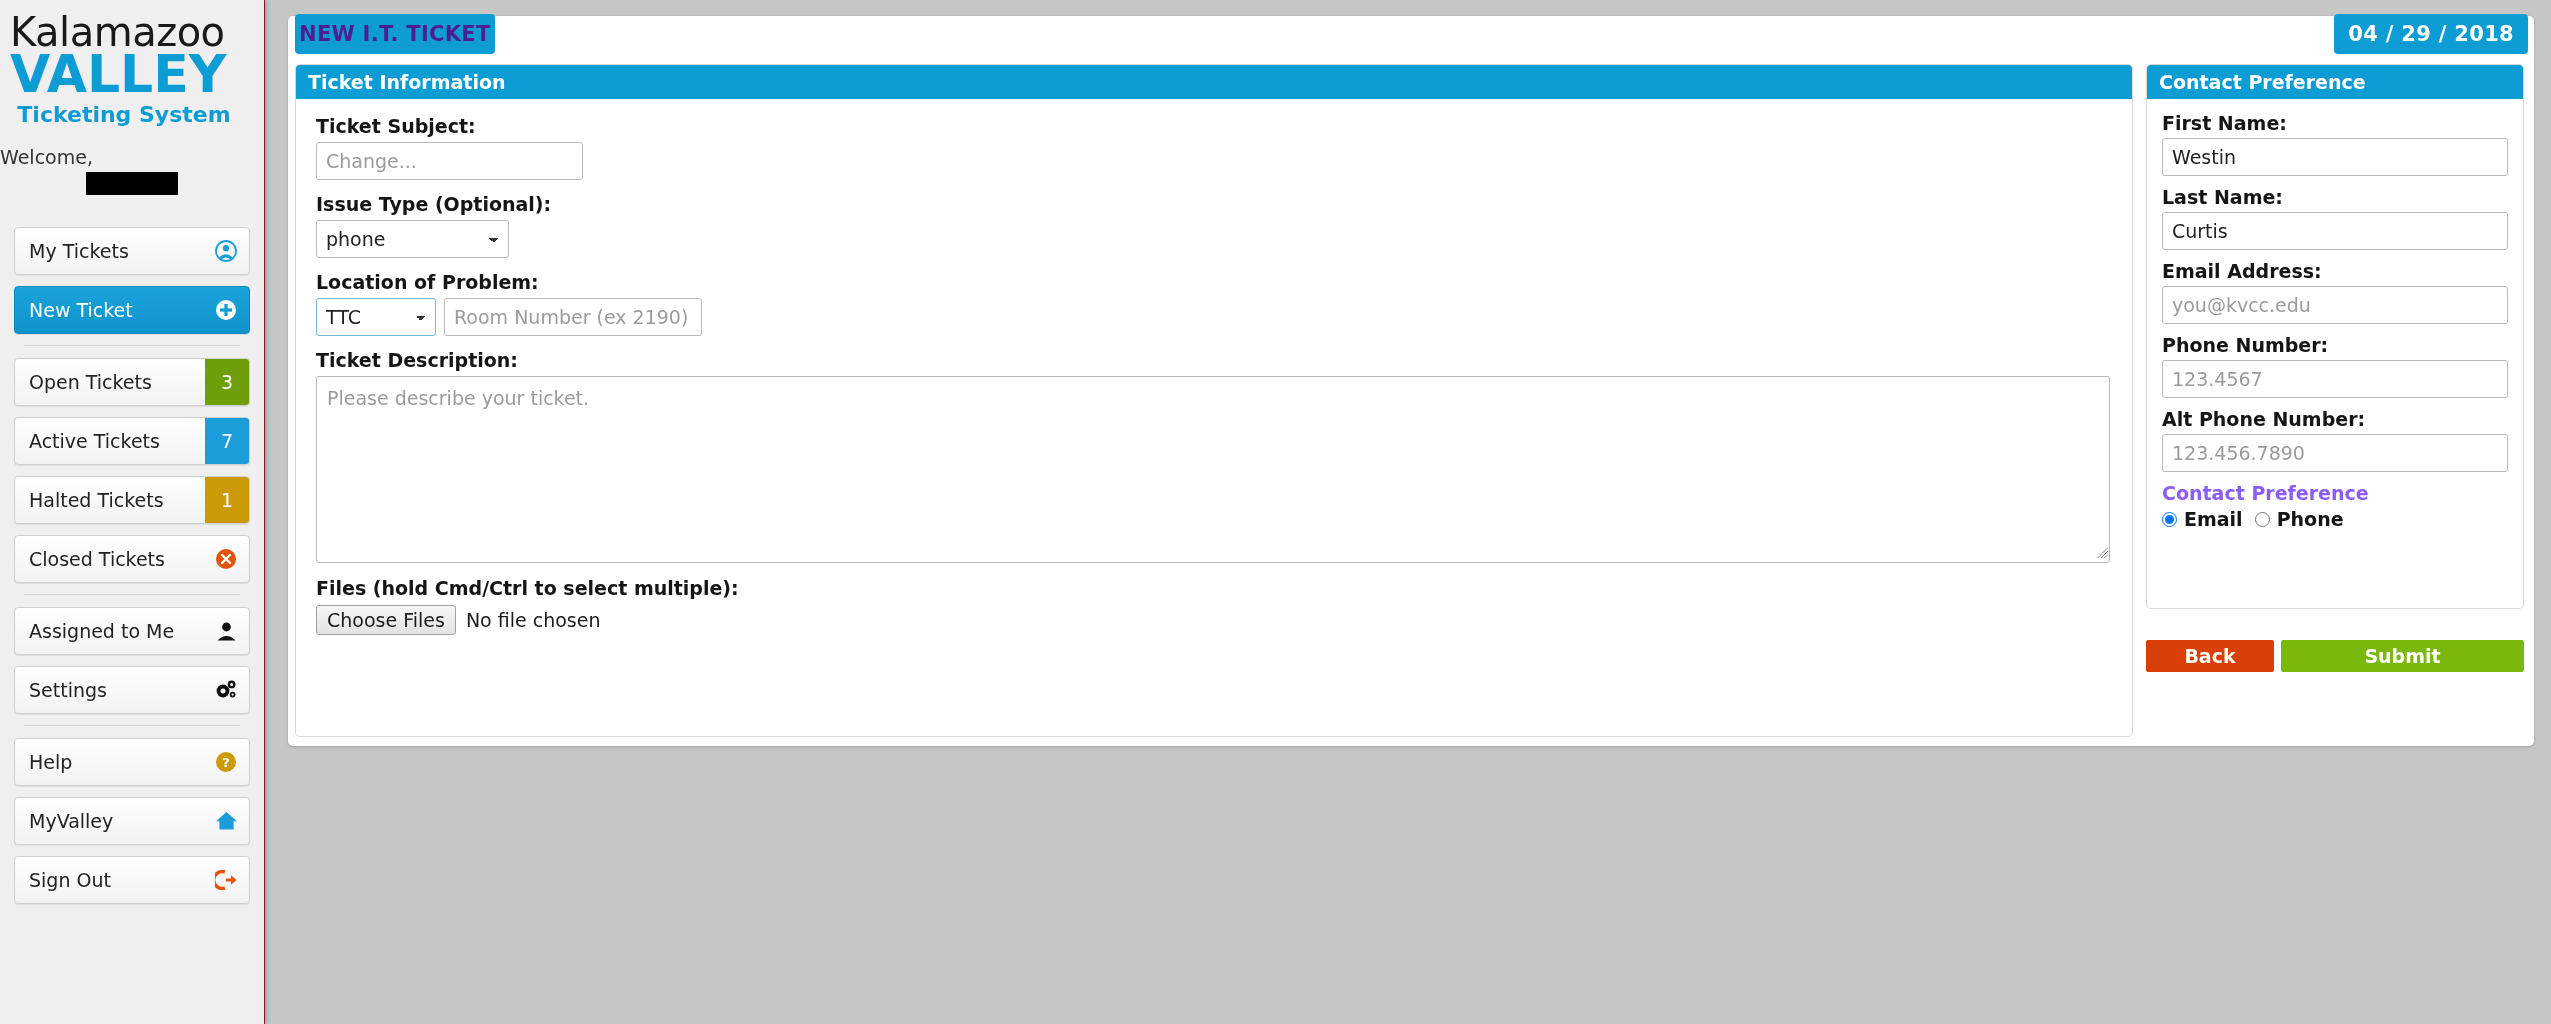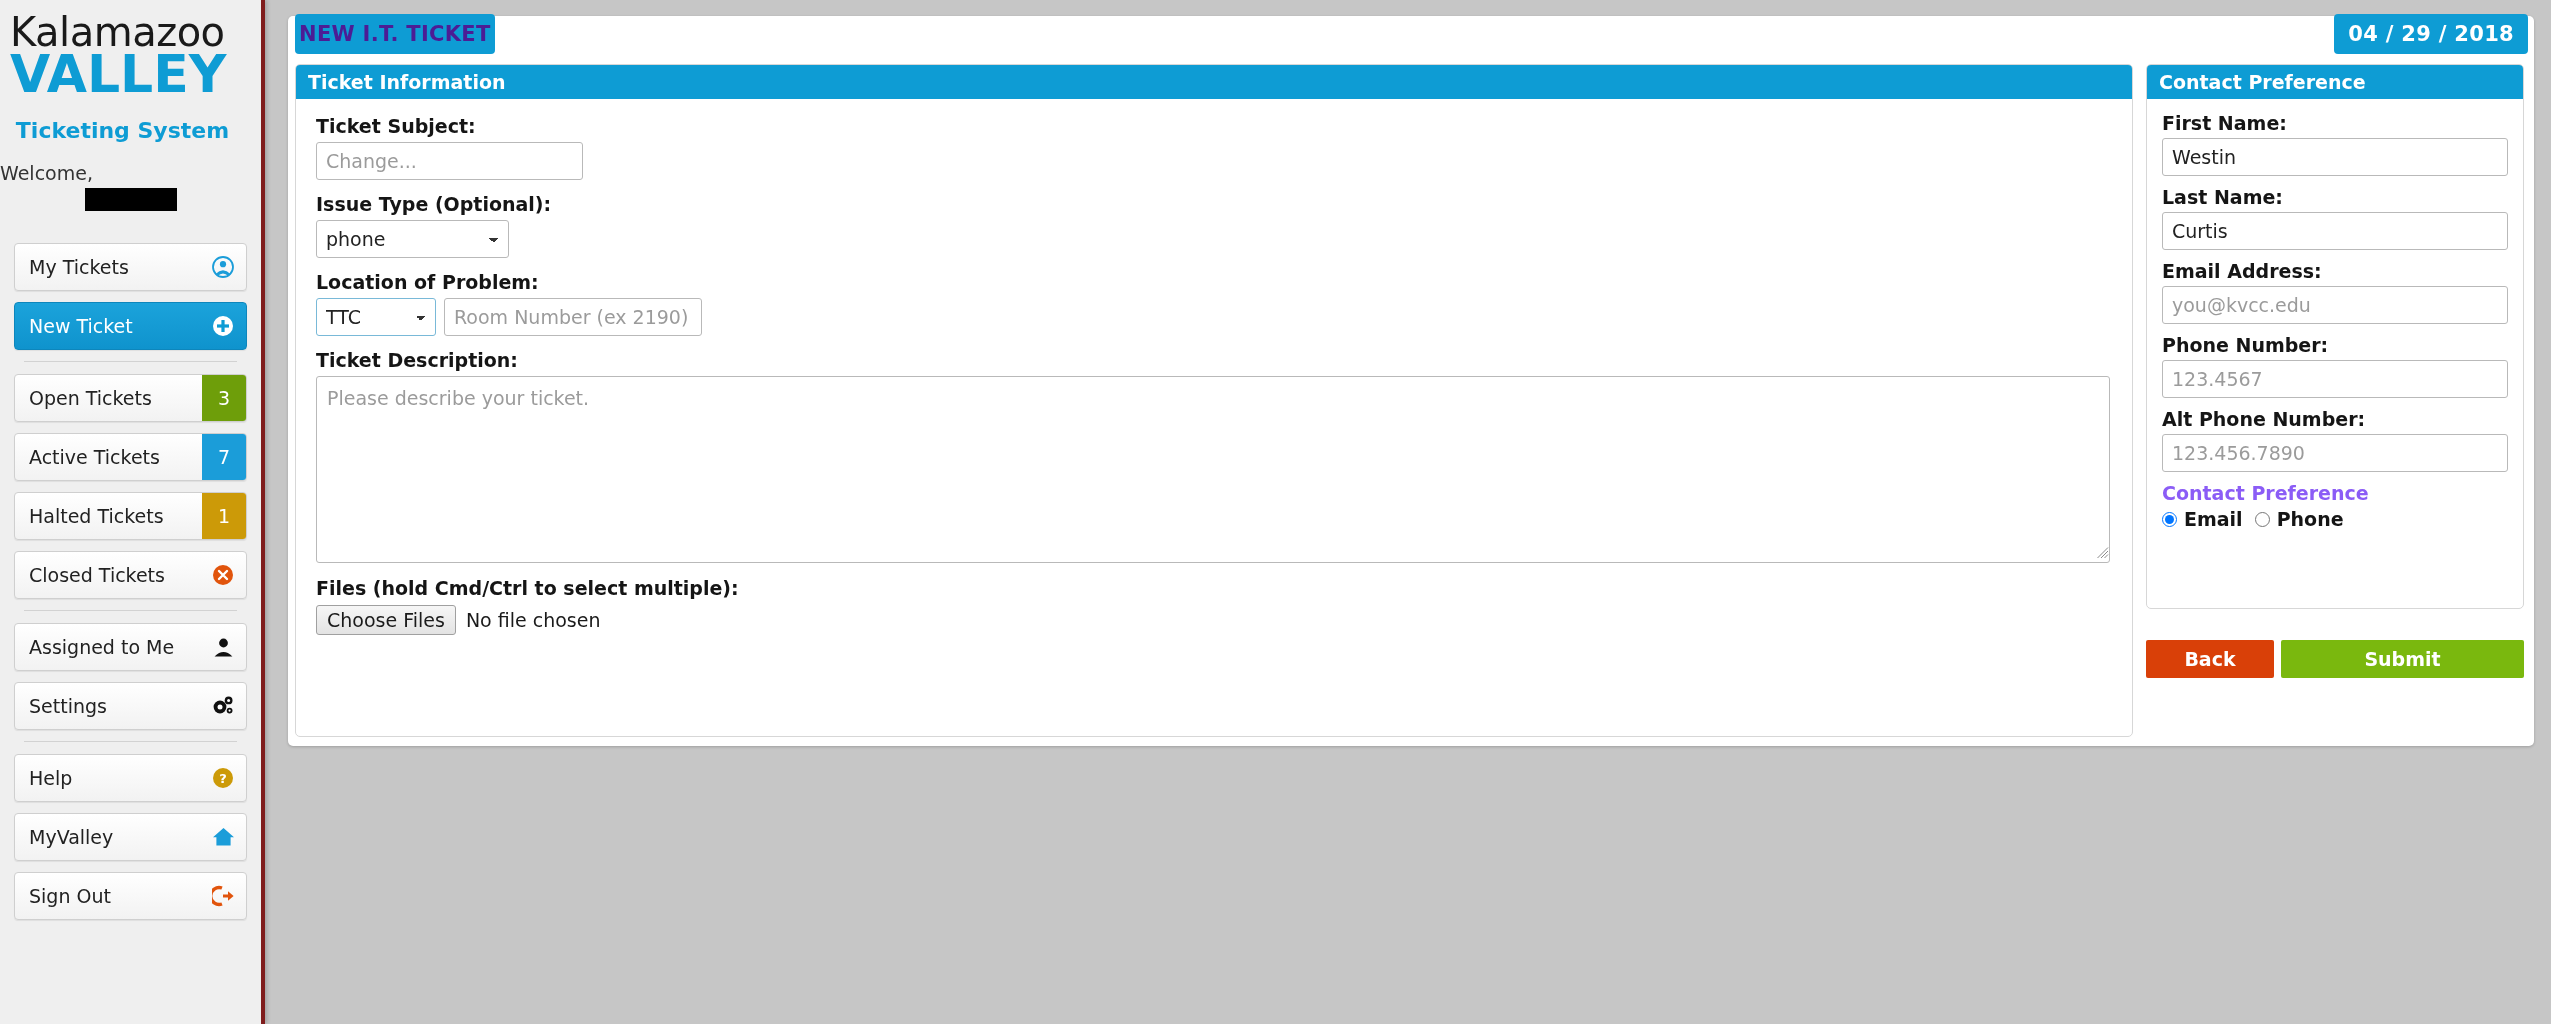"Kalamazoo" #sidebar { border-right: 4px solid #7f1d1d -> 1px solid #7f1d1d }
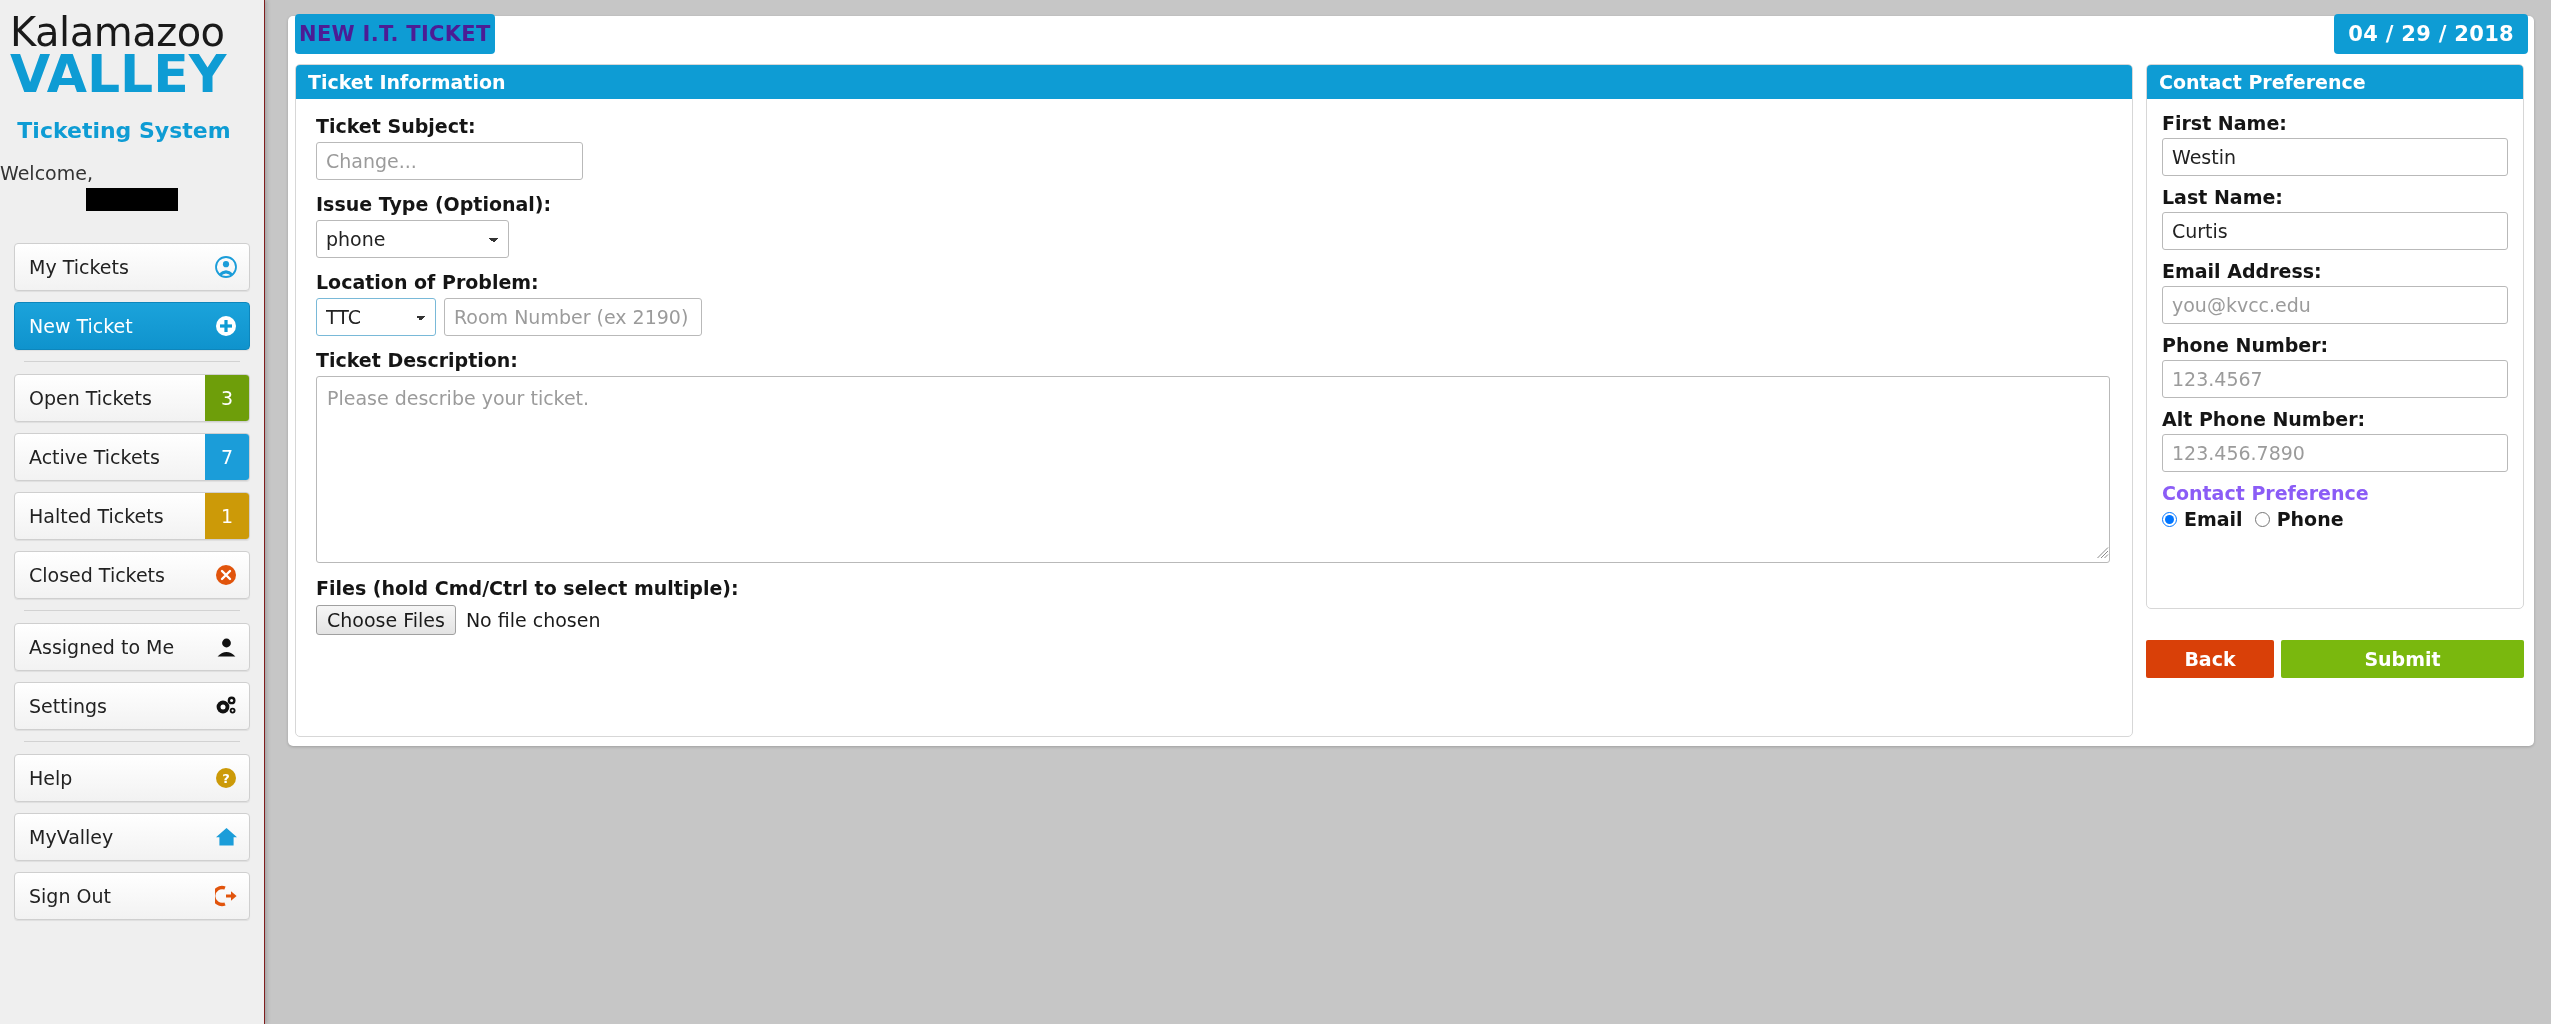"Ticketing System" #brand-sub { margin-top: 18px -> 2px }
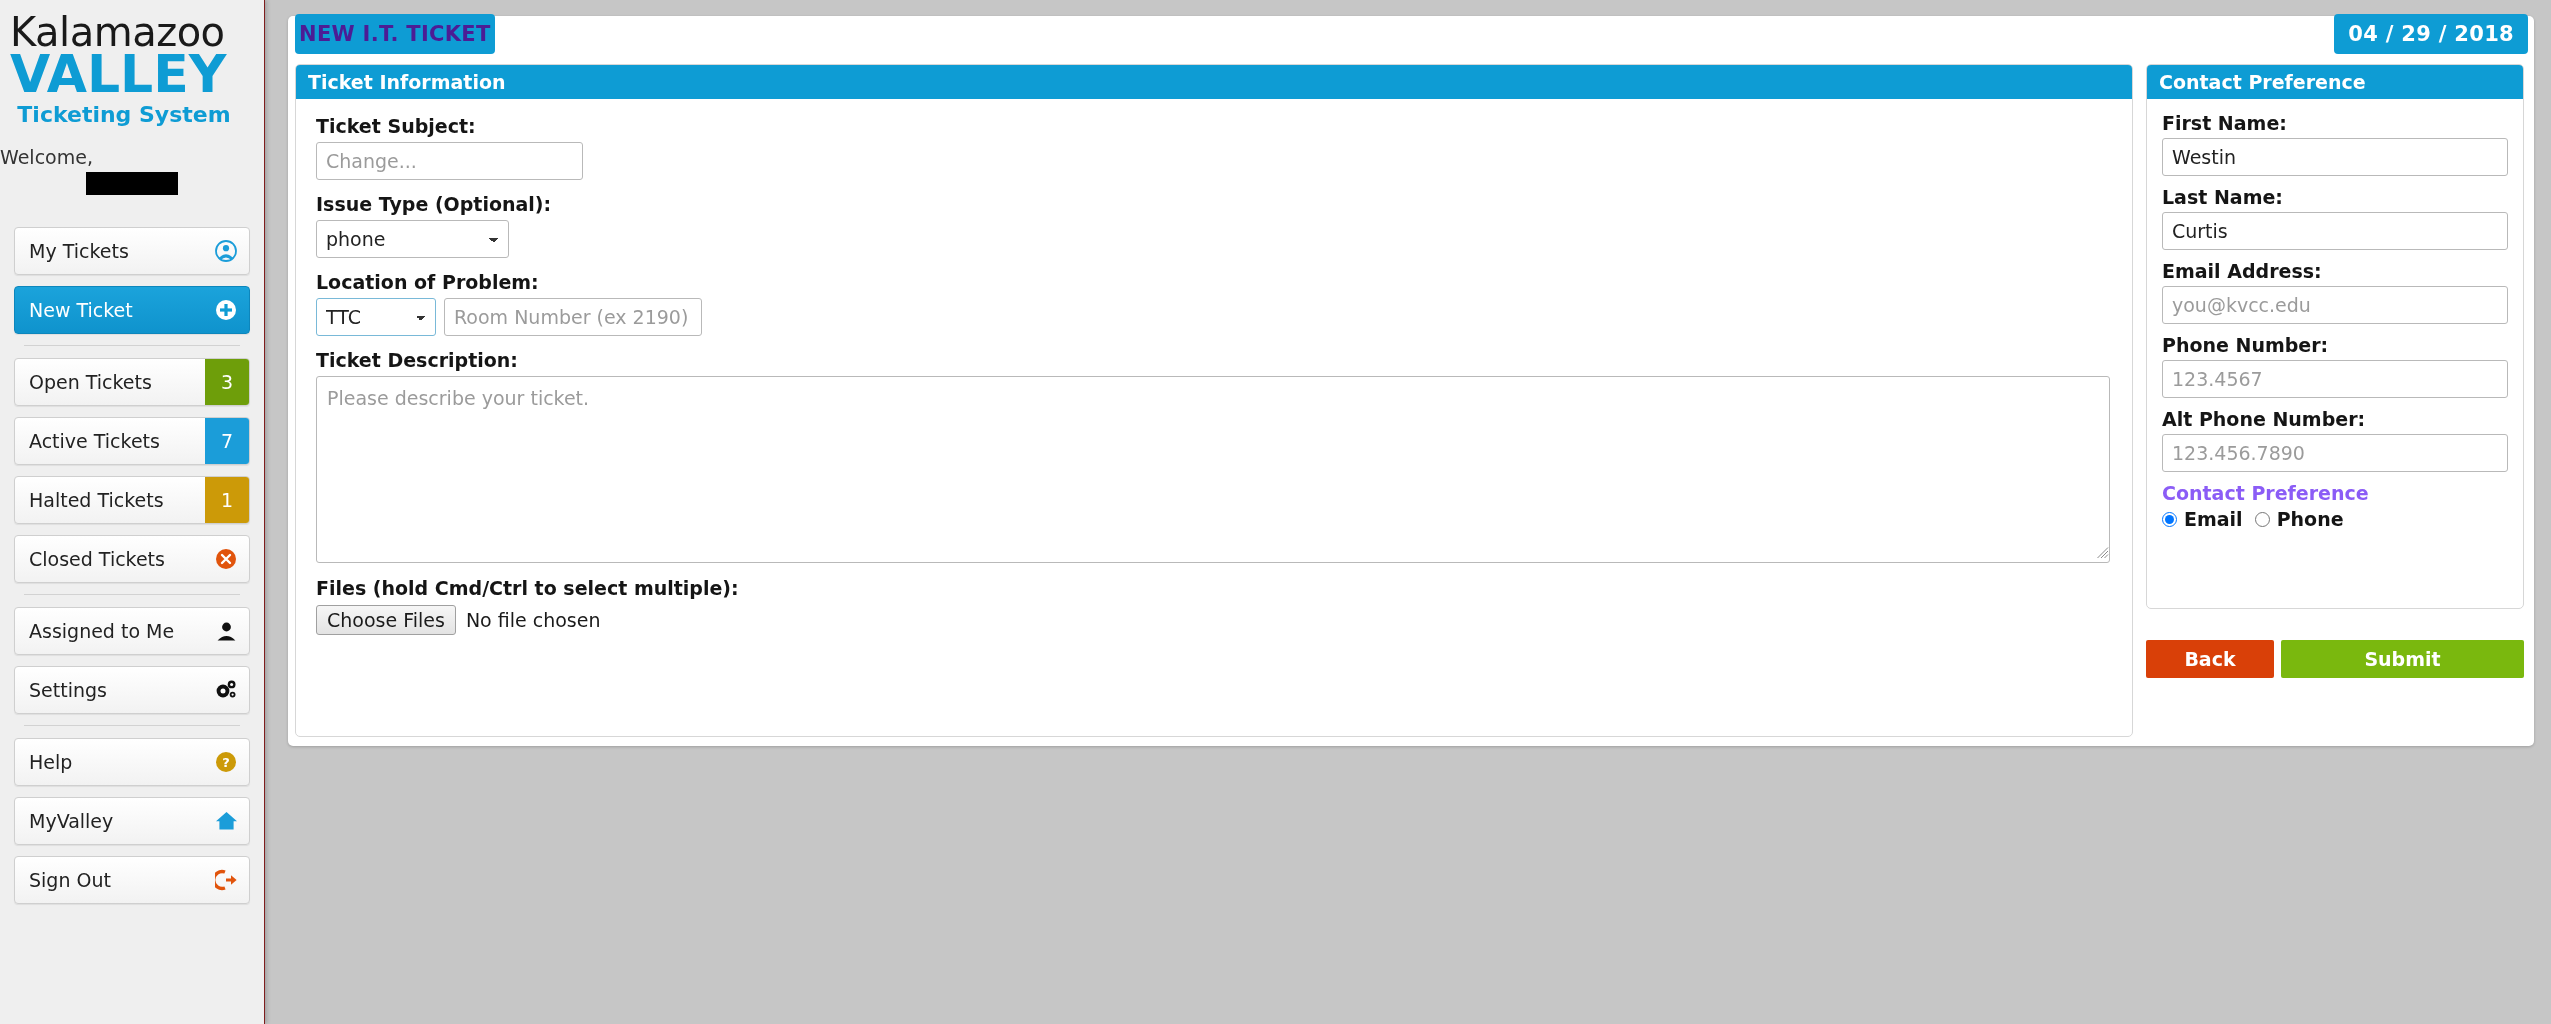"Back" .act-btn { height: 38px -> 32px }
